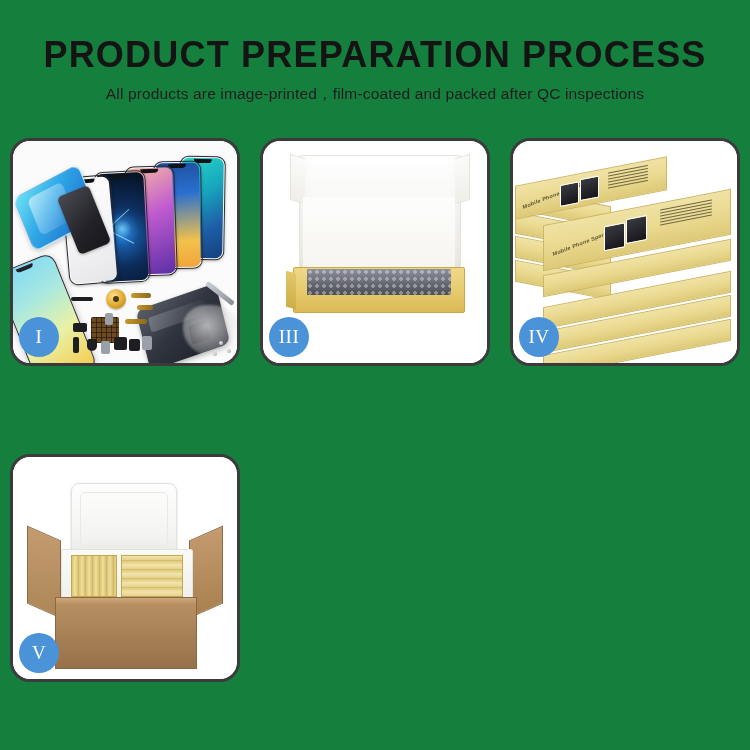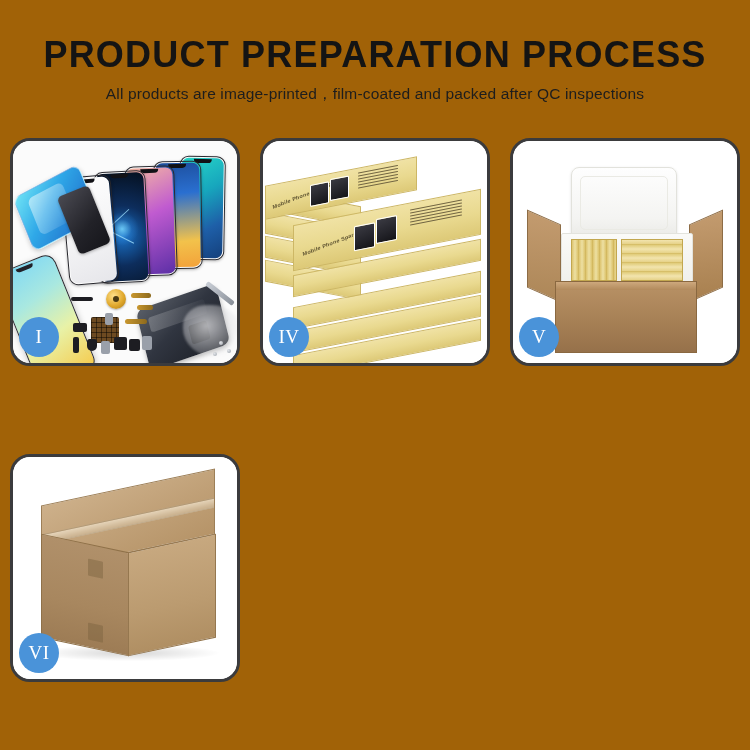"PRODUCT PREPARATION PROCESS" #page { background: #a16207 -> #15803d }
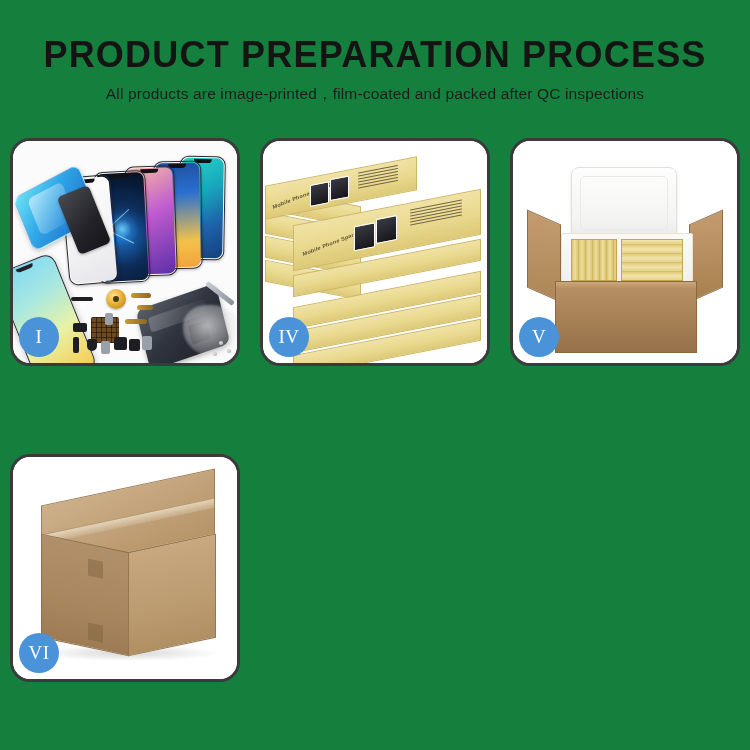"III" div.panel { html: none -> <div> <div> <div> <div></div> <div></div> <div></div> <div></div> </div> </div> <div>III</div> </div> }
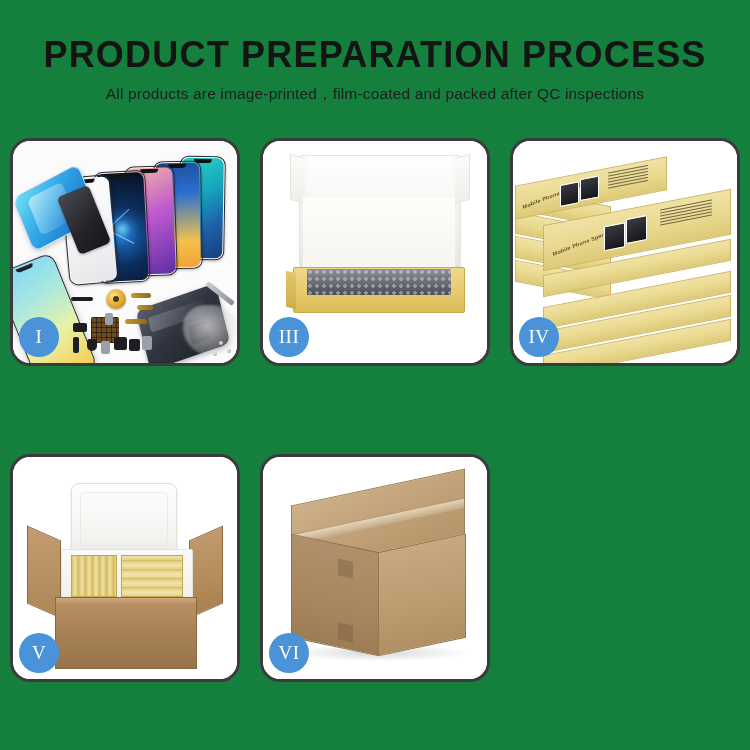"VI" div.panel { html: <div> <div> <div> <div></div> <div> <div></div> </div> <div> <div></div> <div></div> </div> <div></div> </div> </div> <div>VI</div> </div> -> none }
